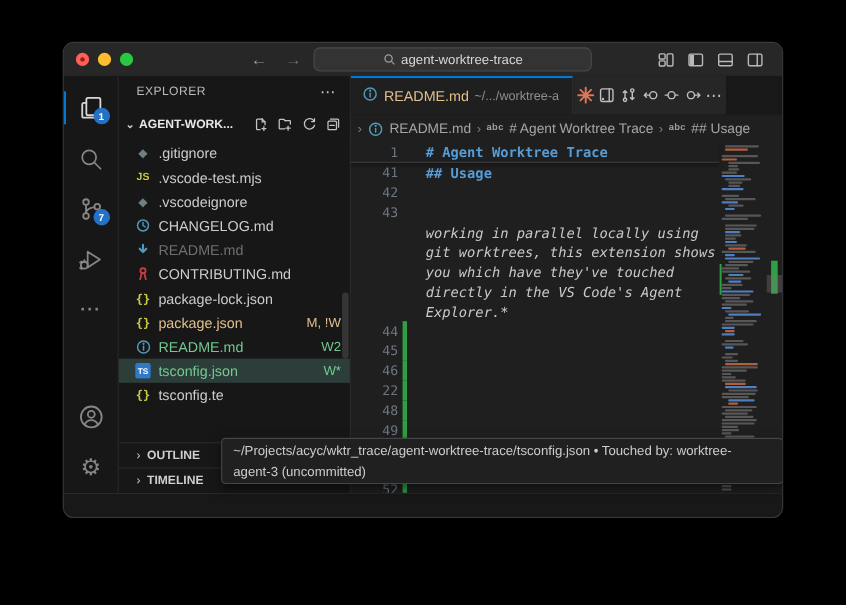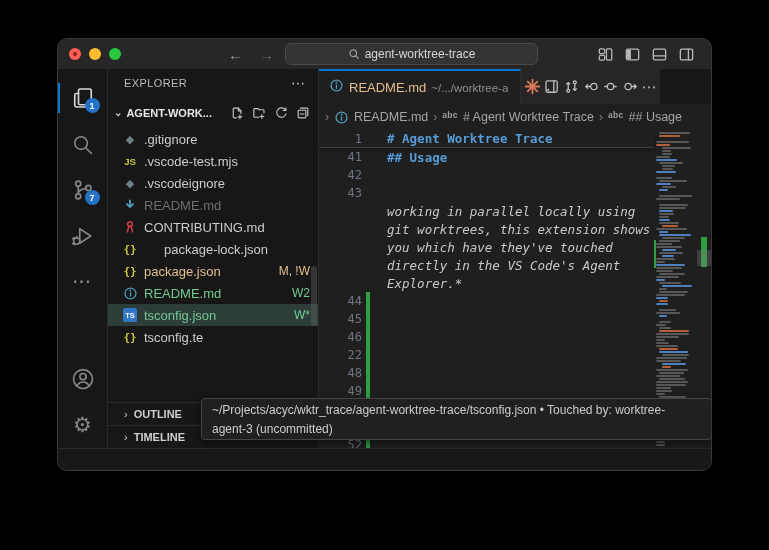"CHANGELOG.md" div.file-row { html: none -> <div> <span> <svg> <circle></circle> <path></path> </svg> </span> <span>CHANGELOG.md</span> </div> }
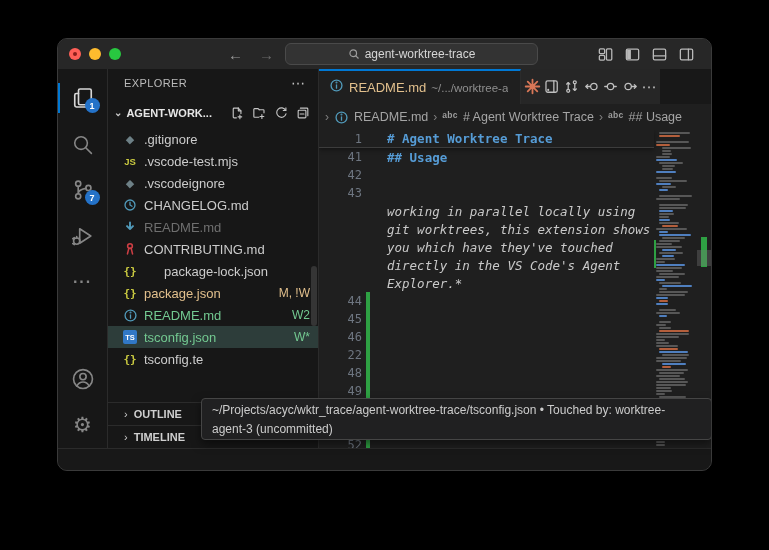"package-lock.json" span.fname { margin-left: 20px -> none }
